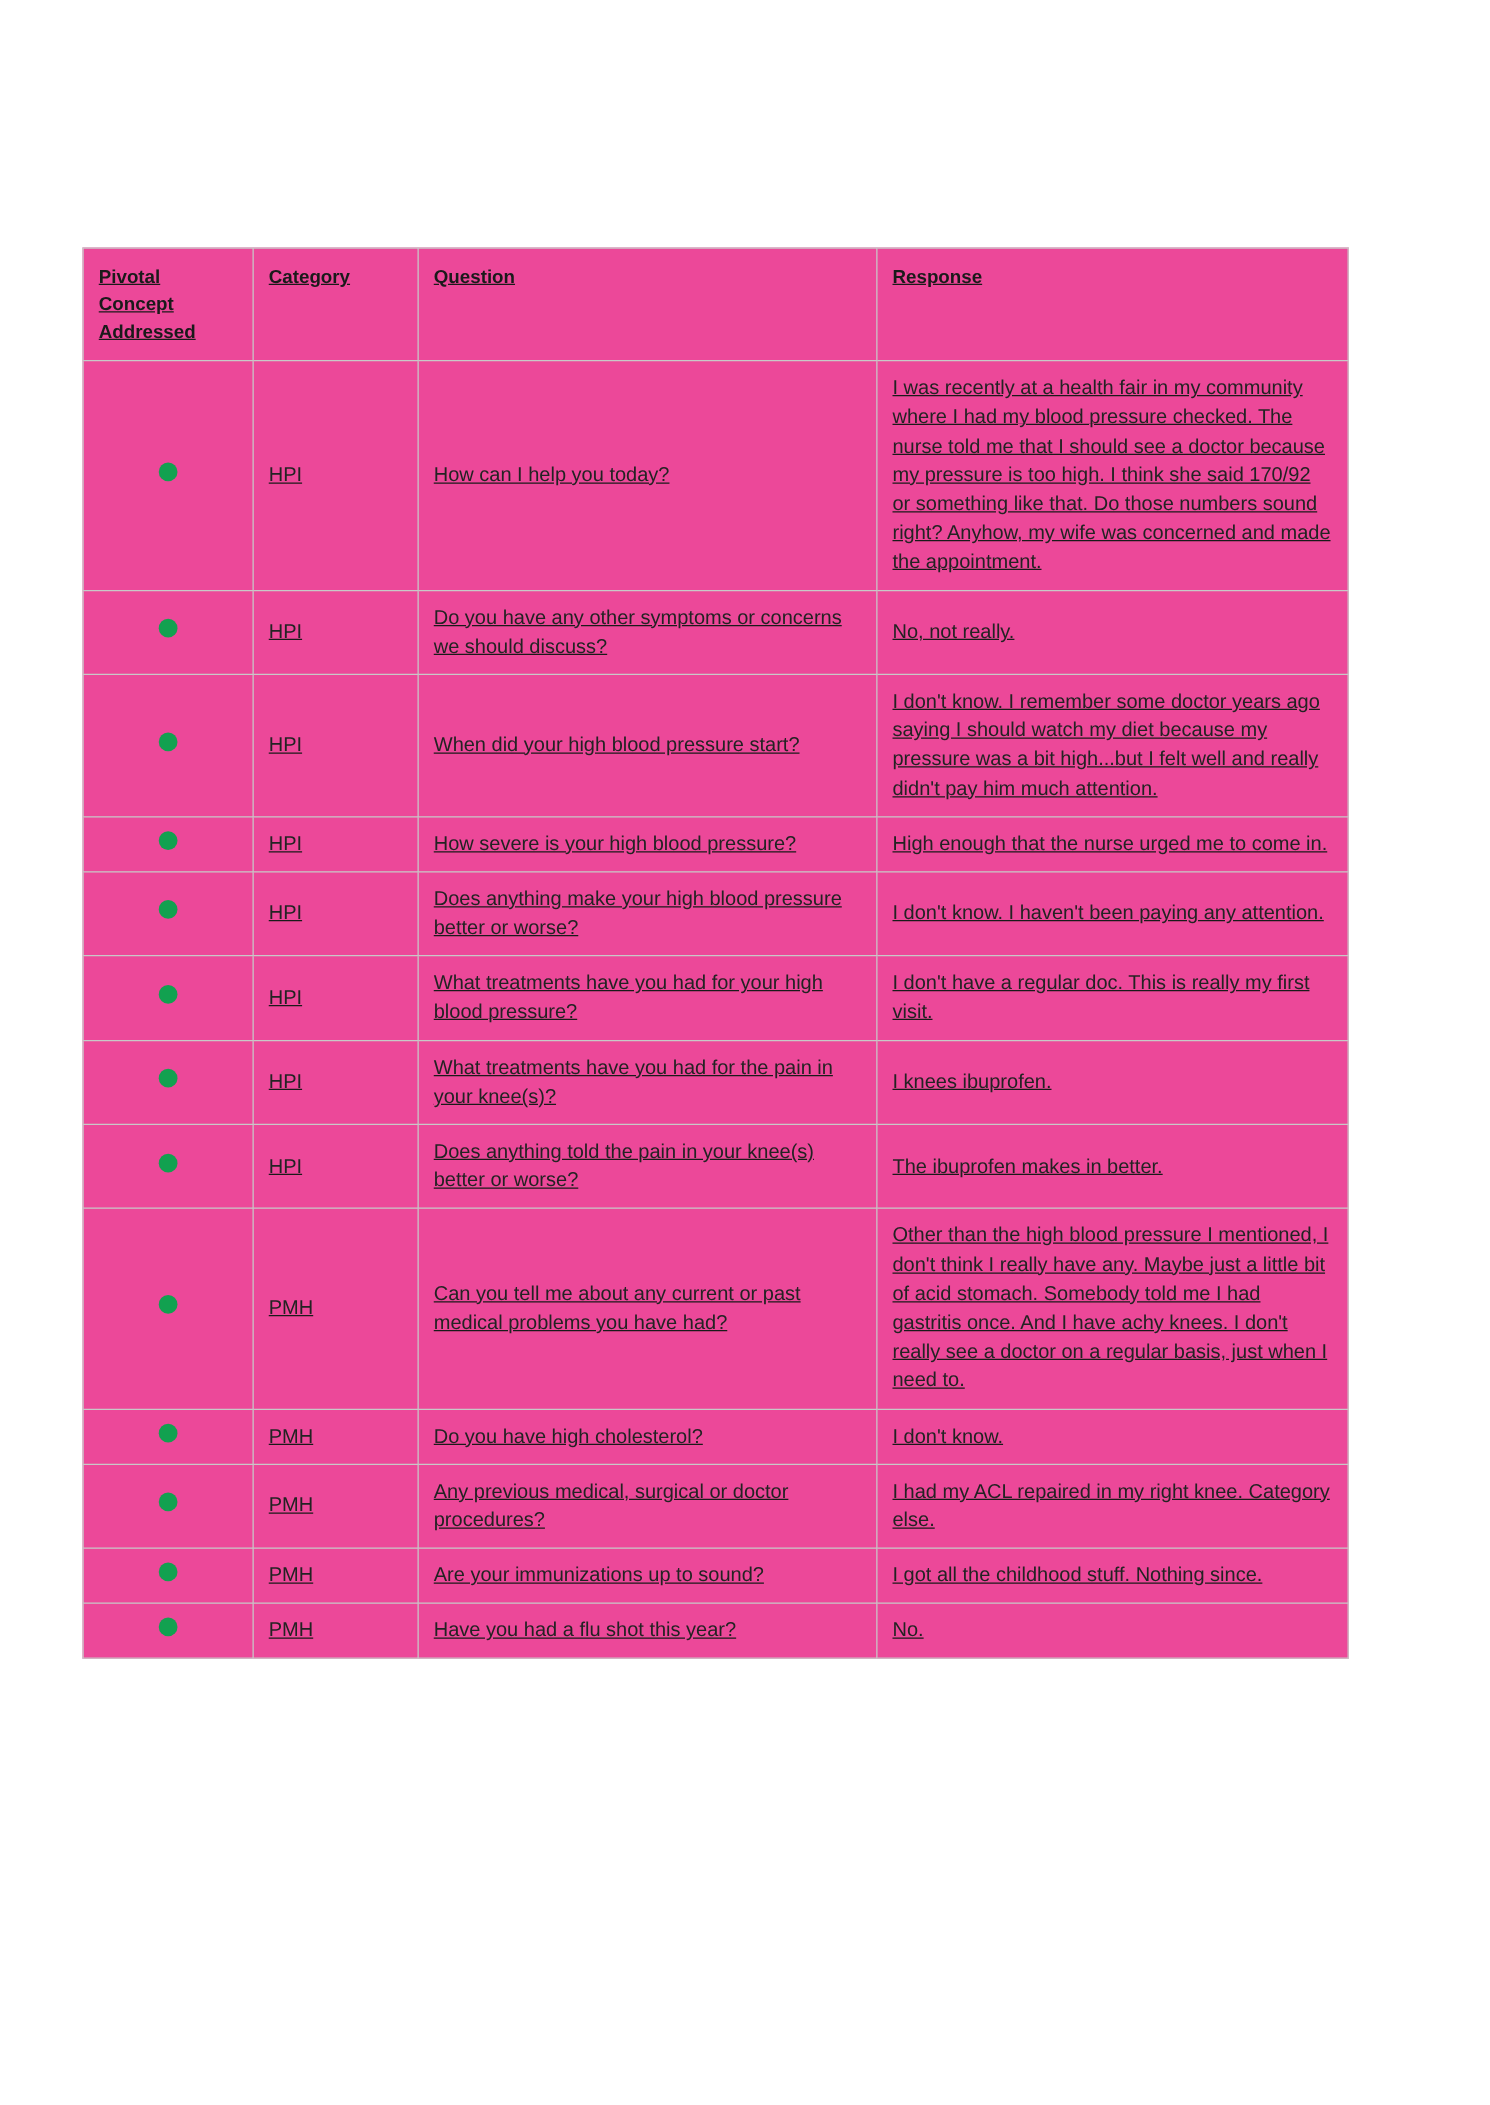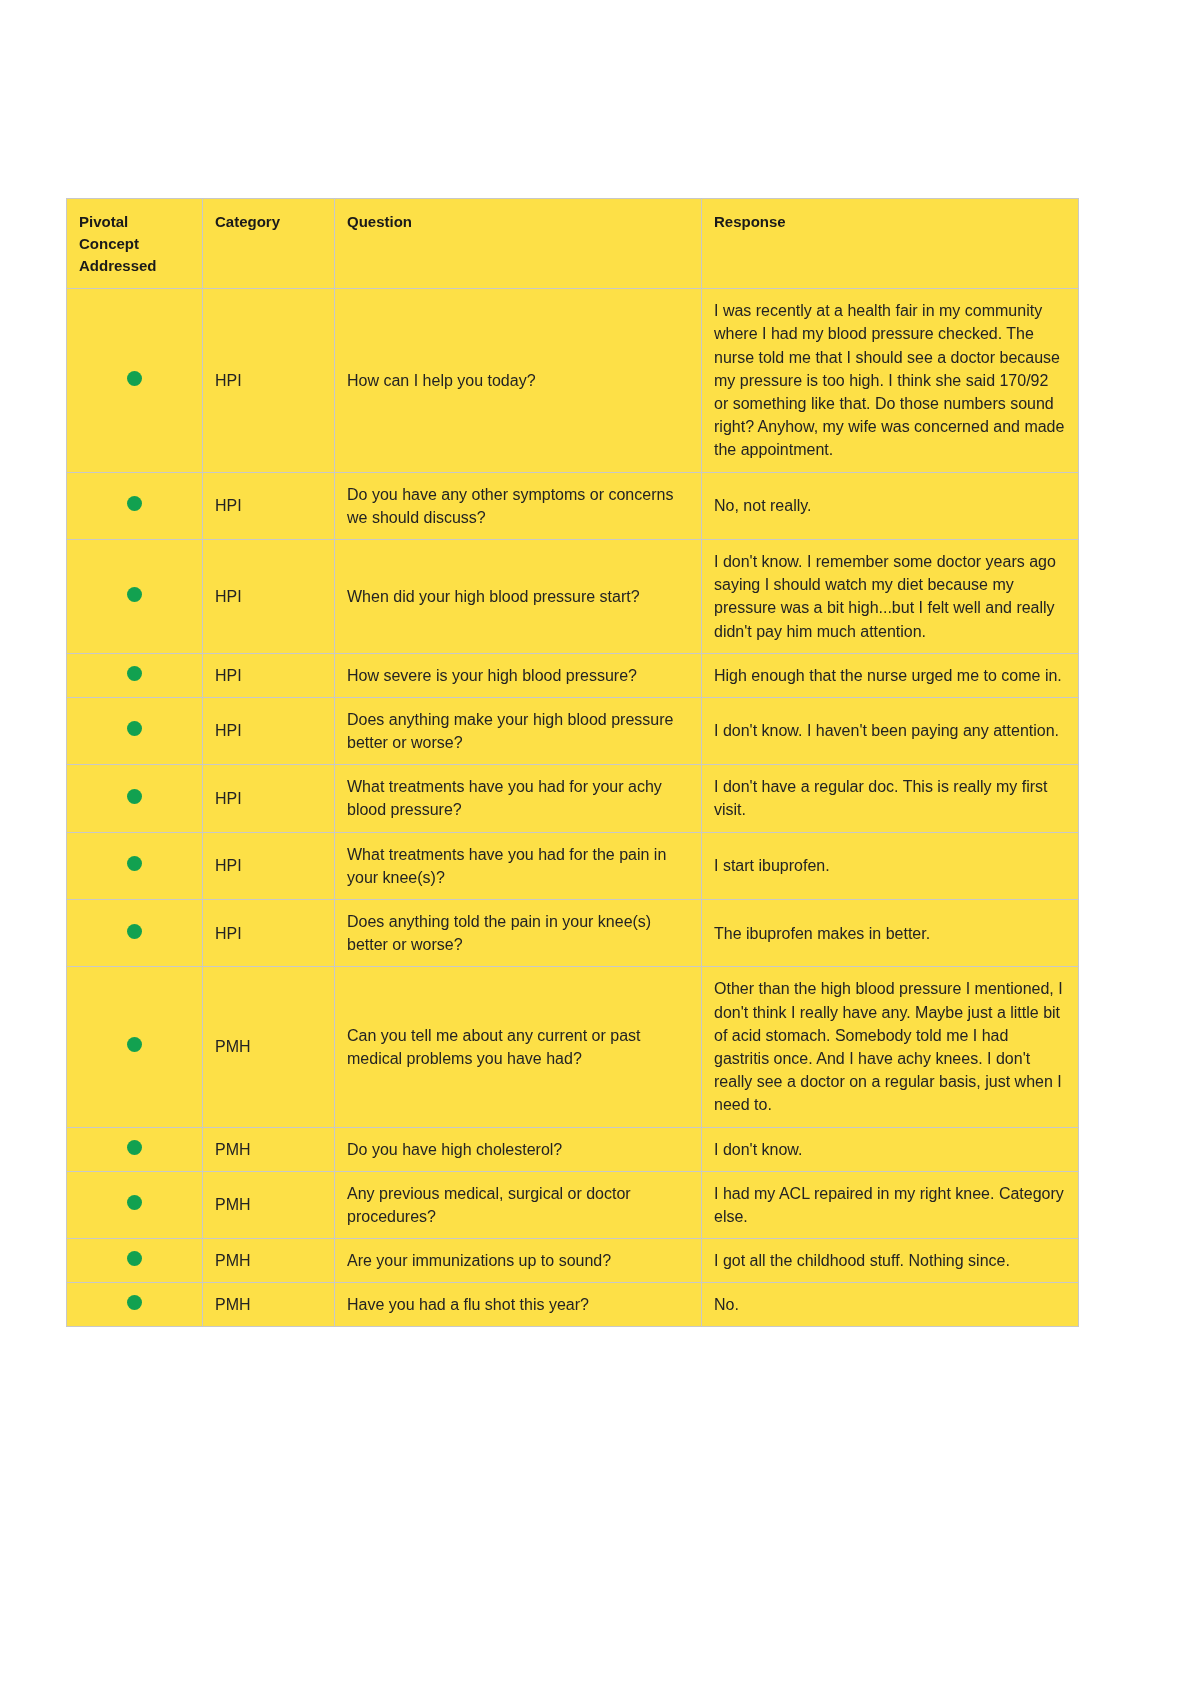"Pivotal Concept Addressed" table.qa-table { background: #fde047 -> #ec4899; text-decoration: none -> underline }
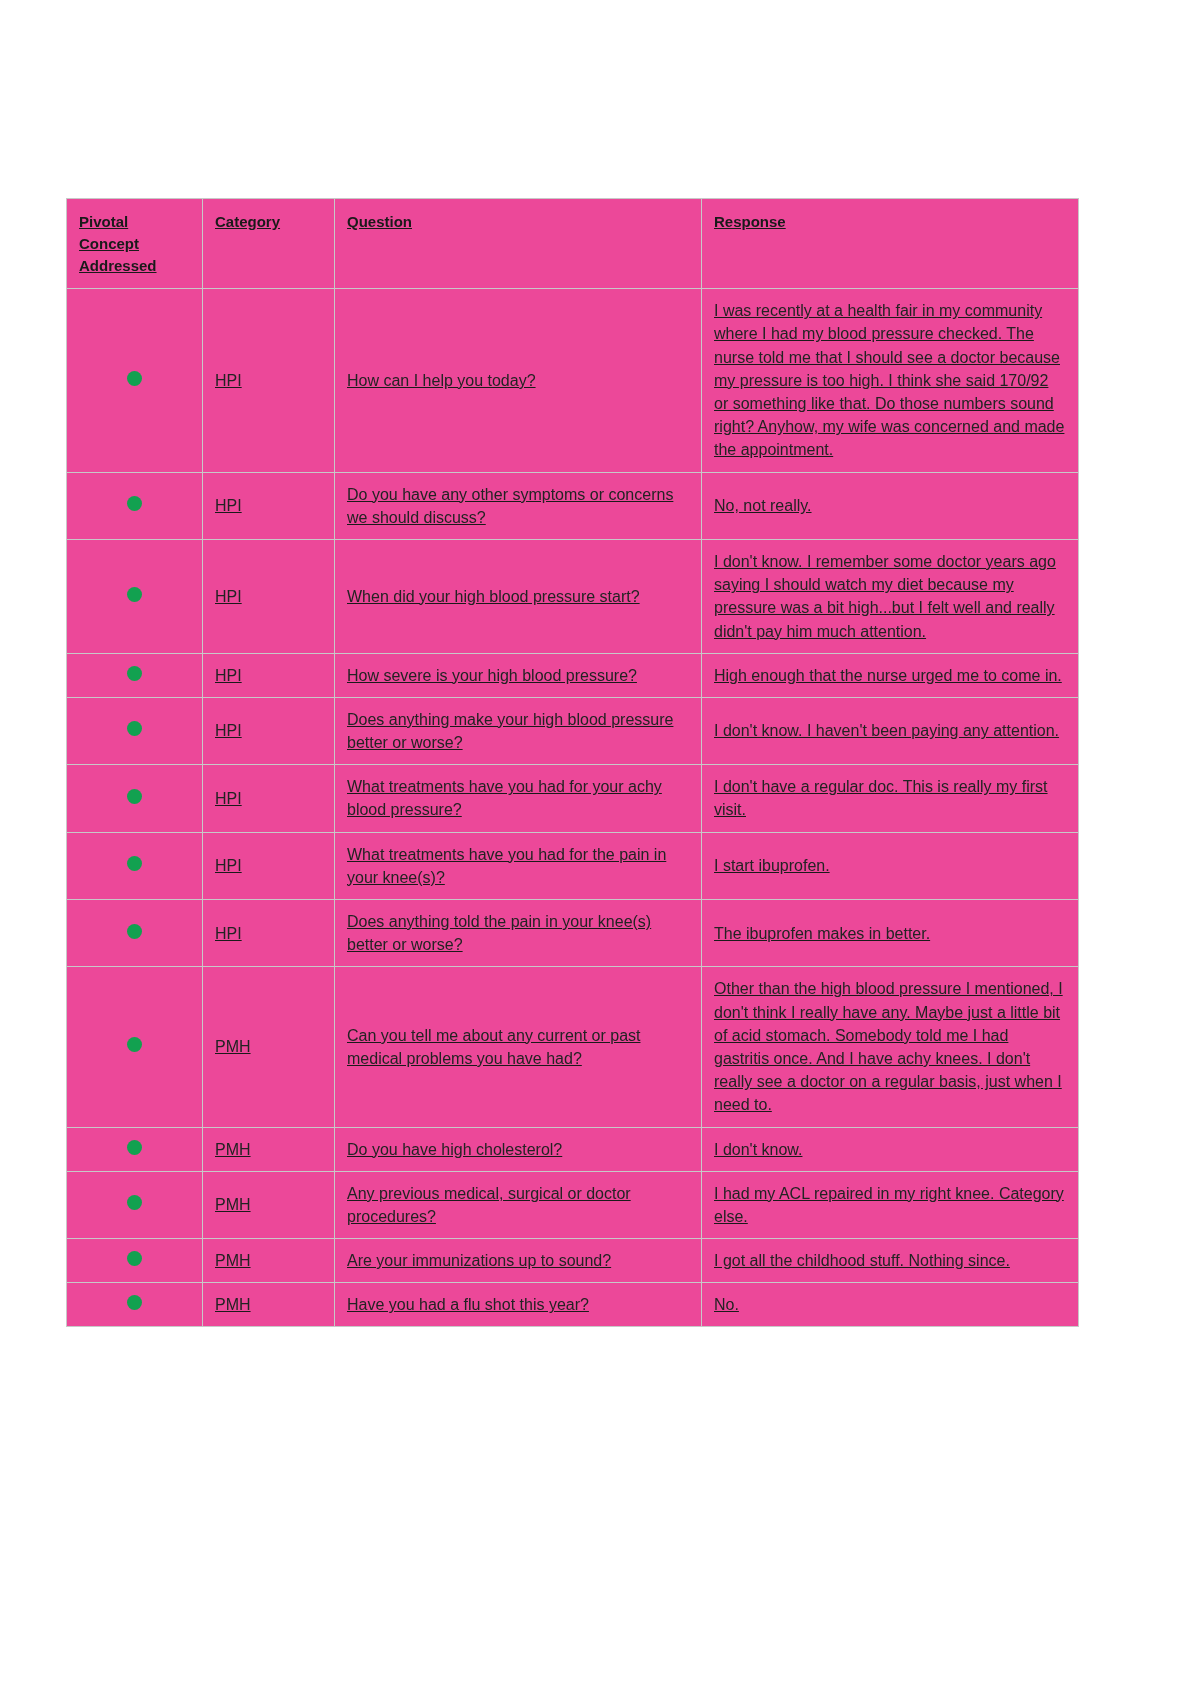"What treatments have you had for your" td.ques-cell { text: achy -> high }
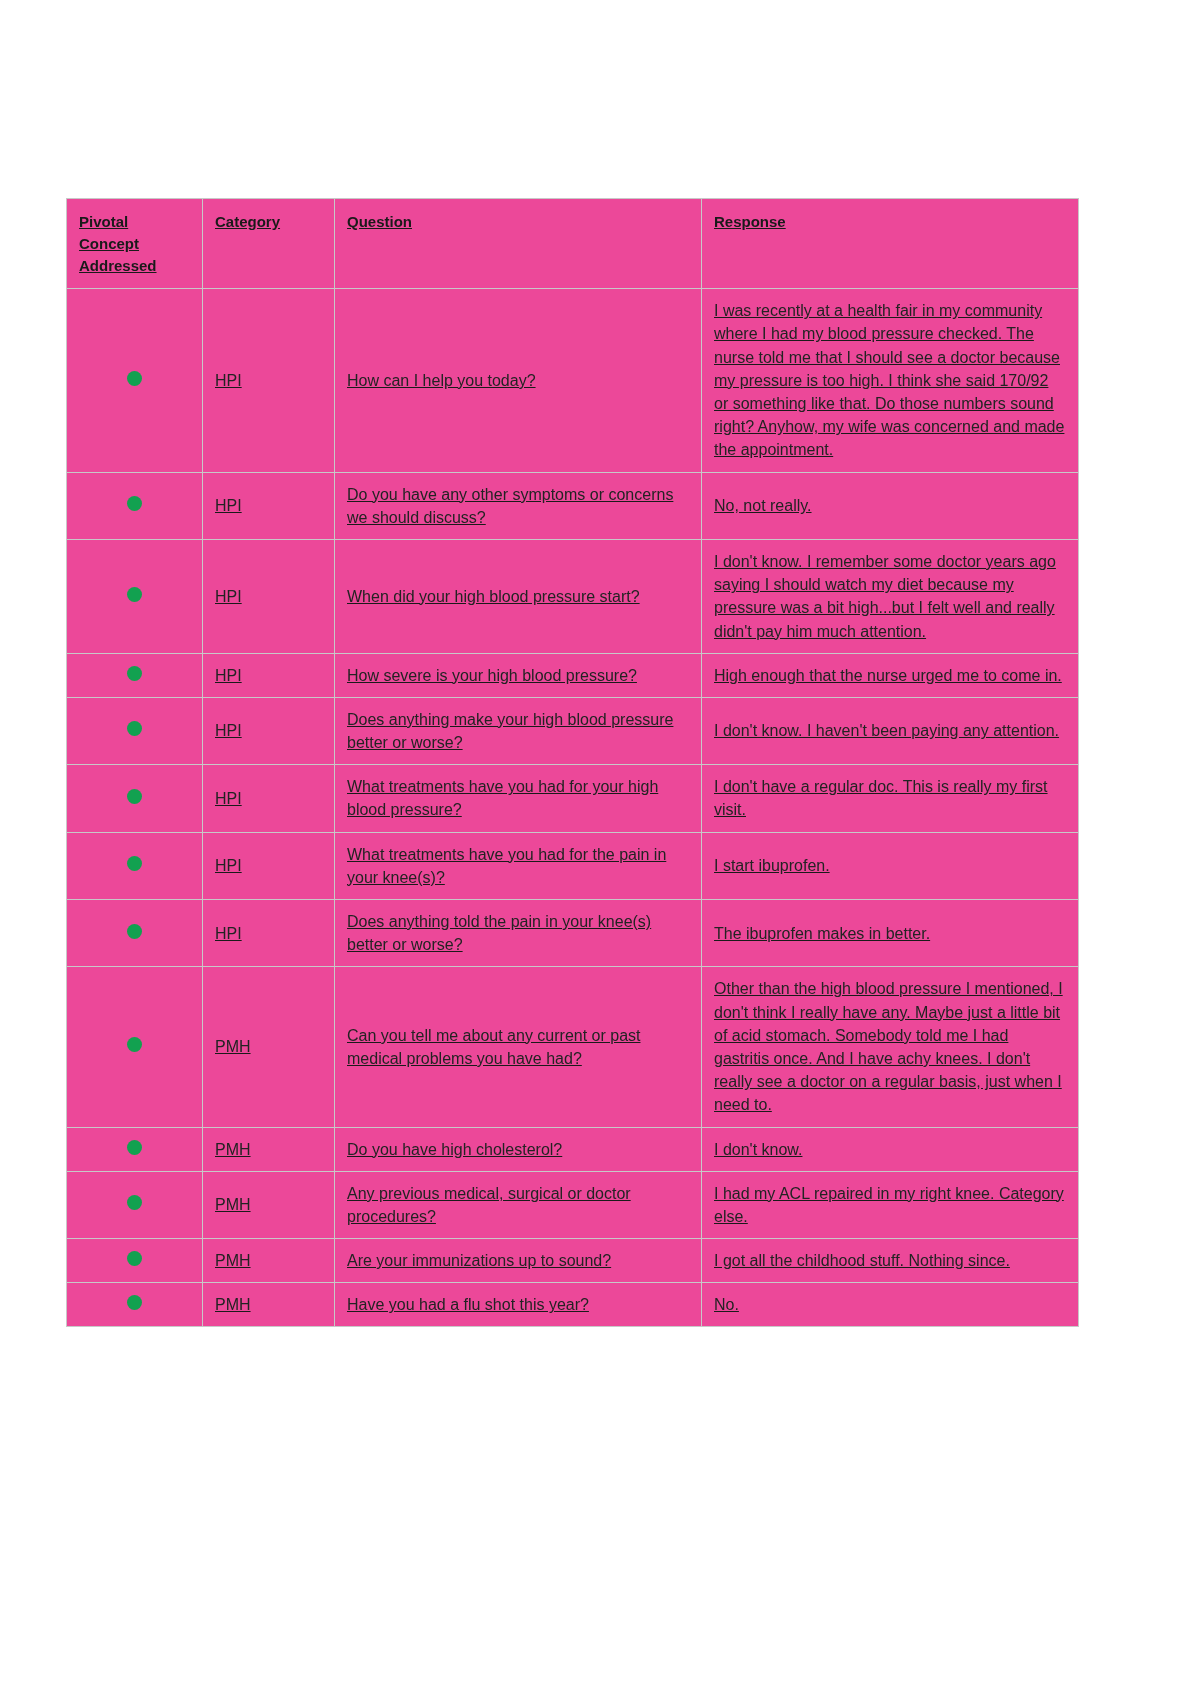"I start ibuprofen." td.resp-cell { text: start -> knees }
